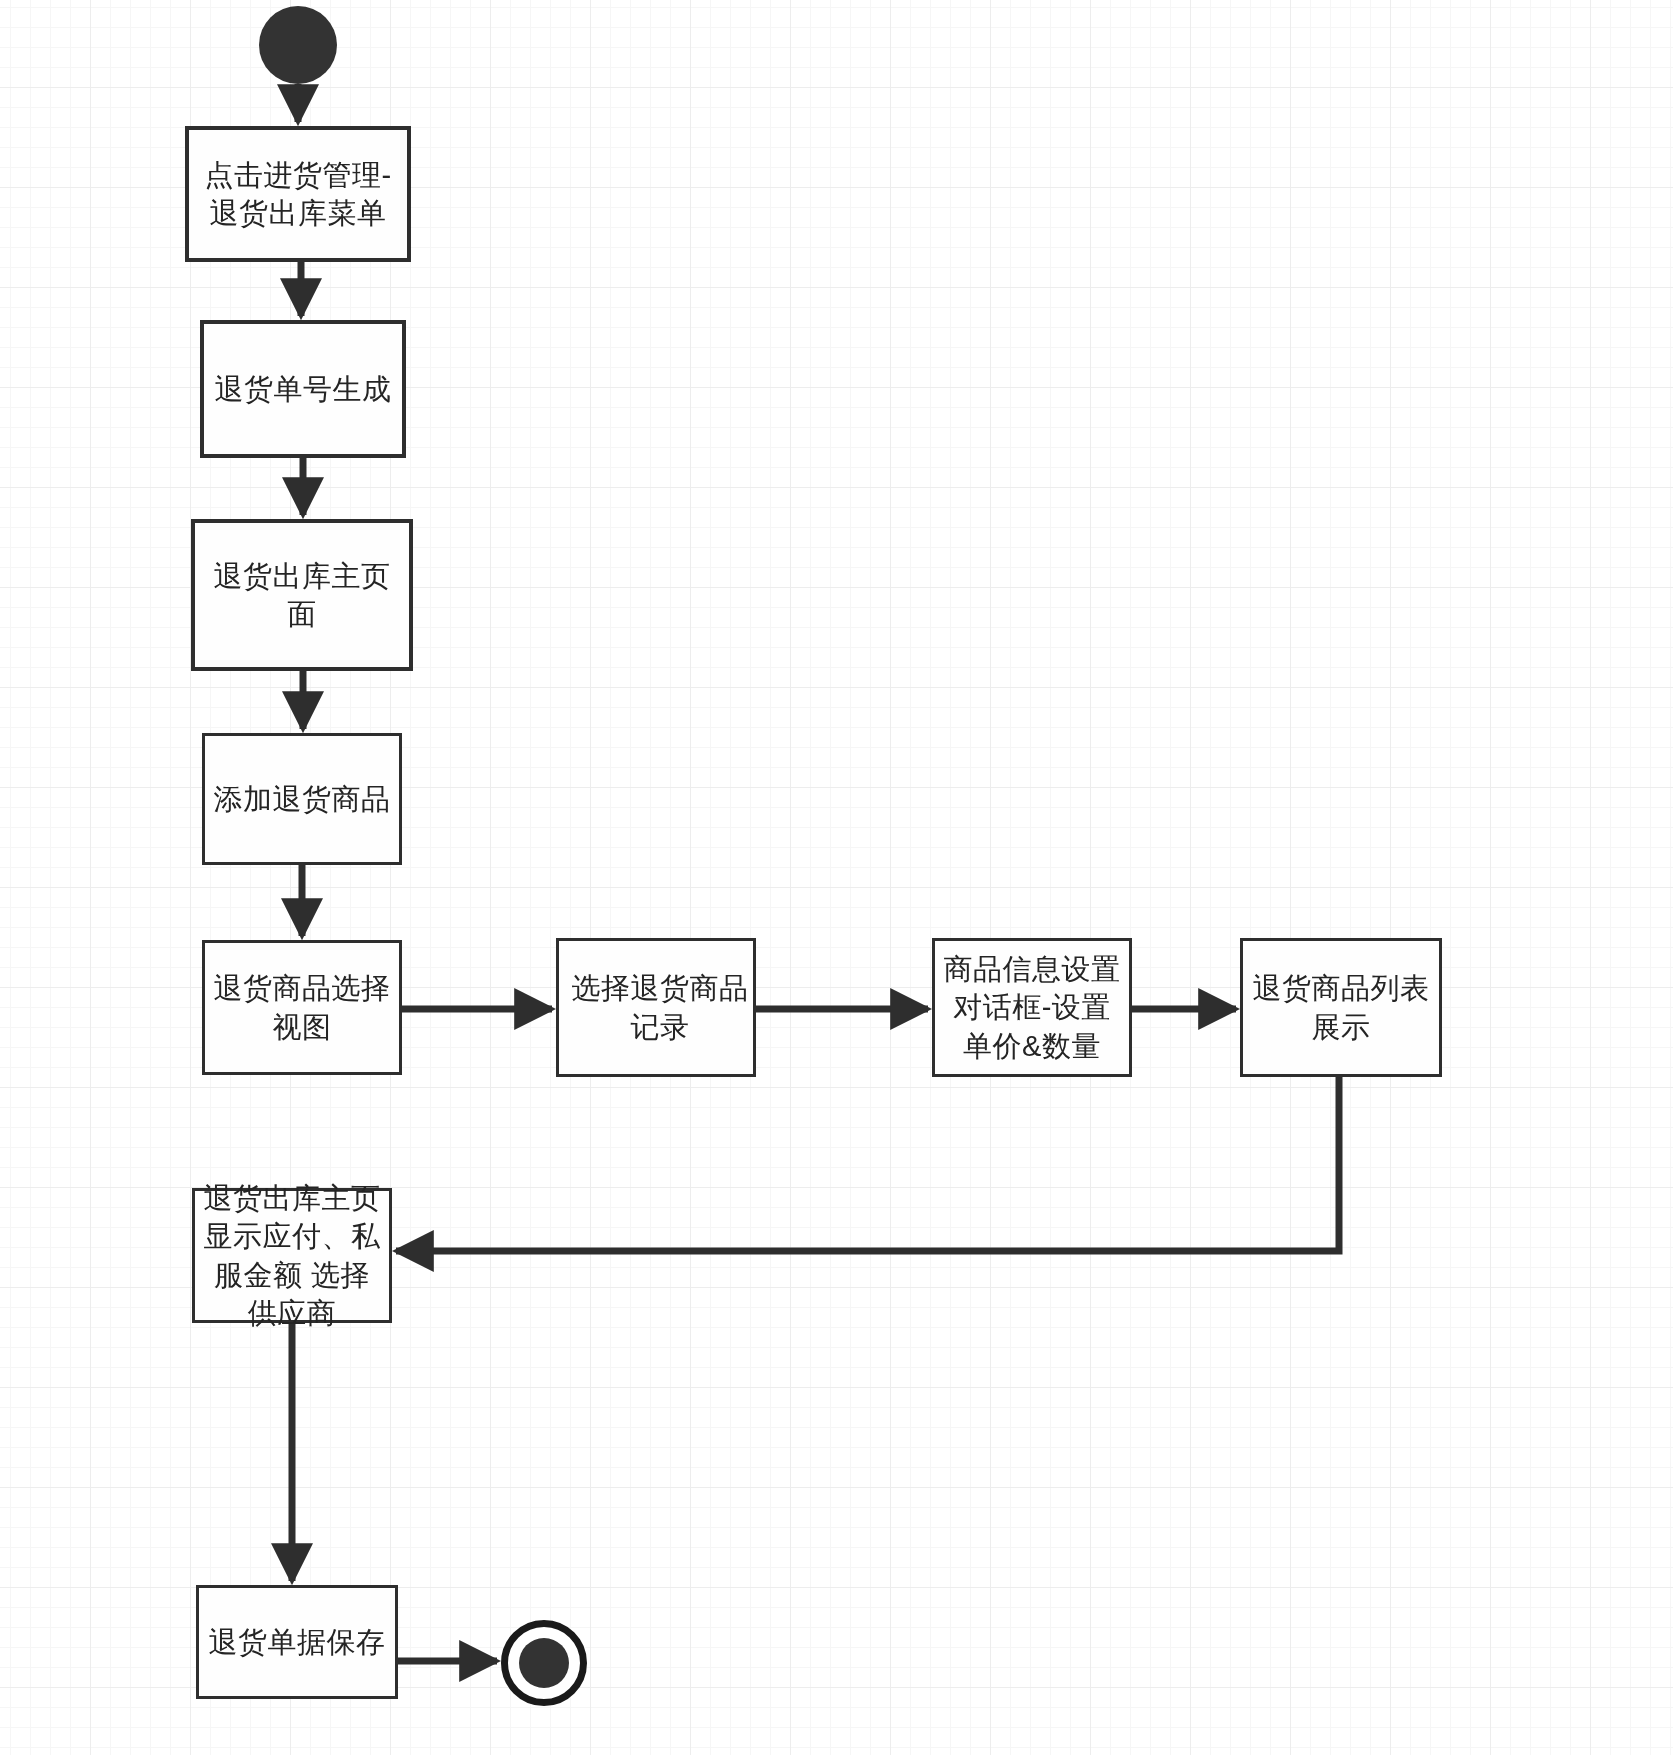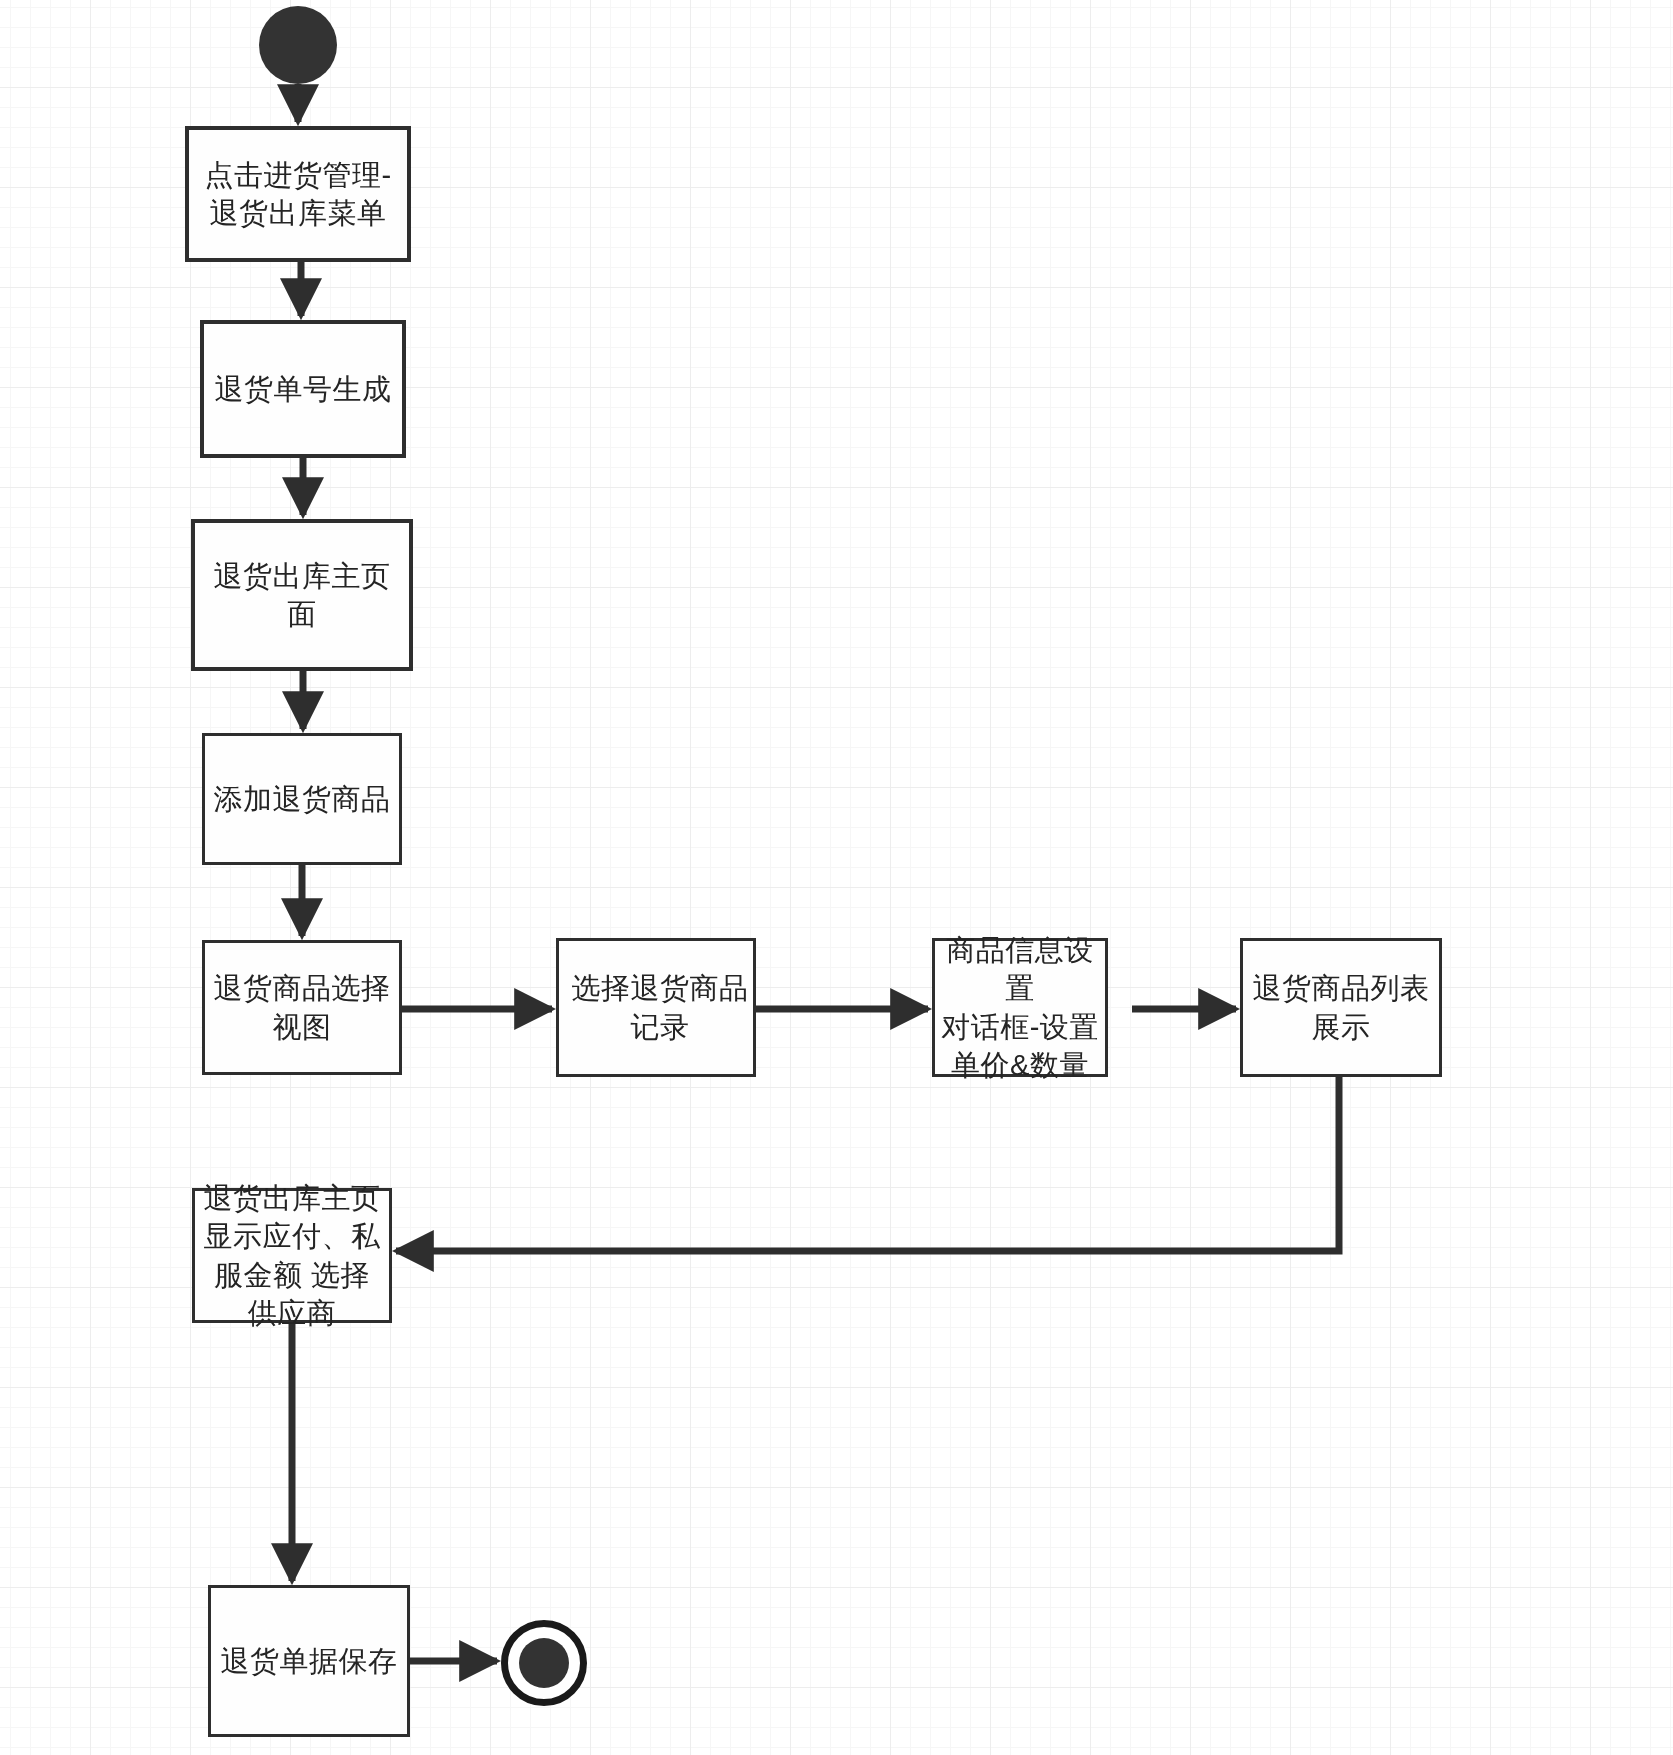"商品信息设置" div.node { width: 176px -> 200px }
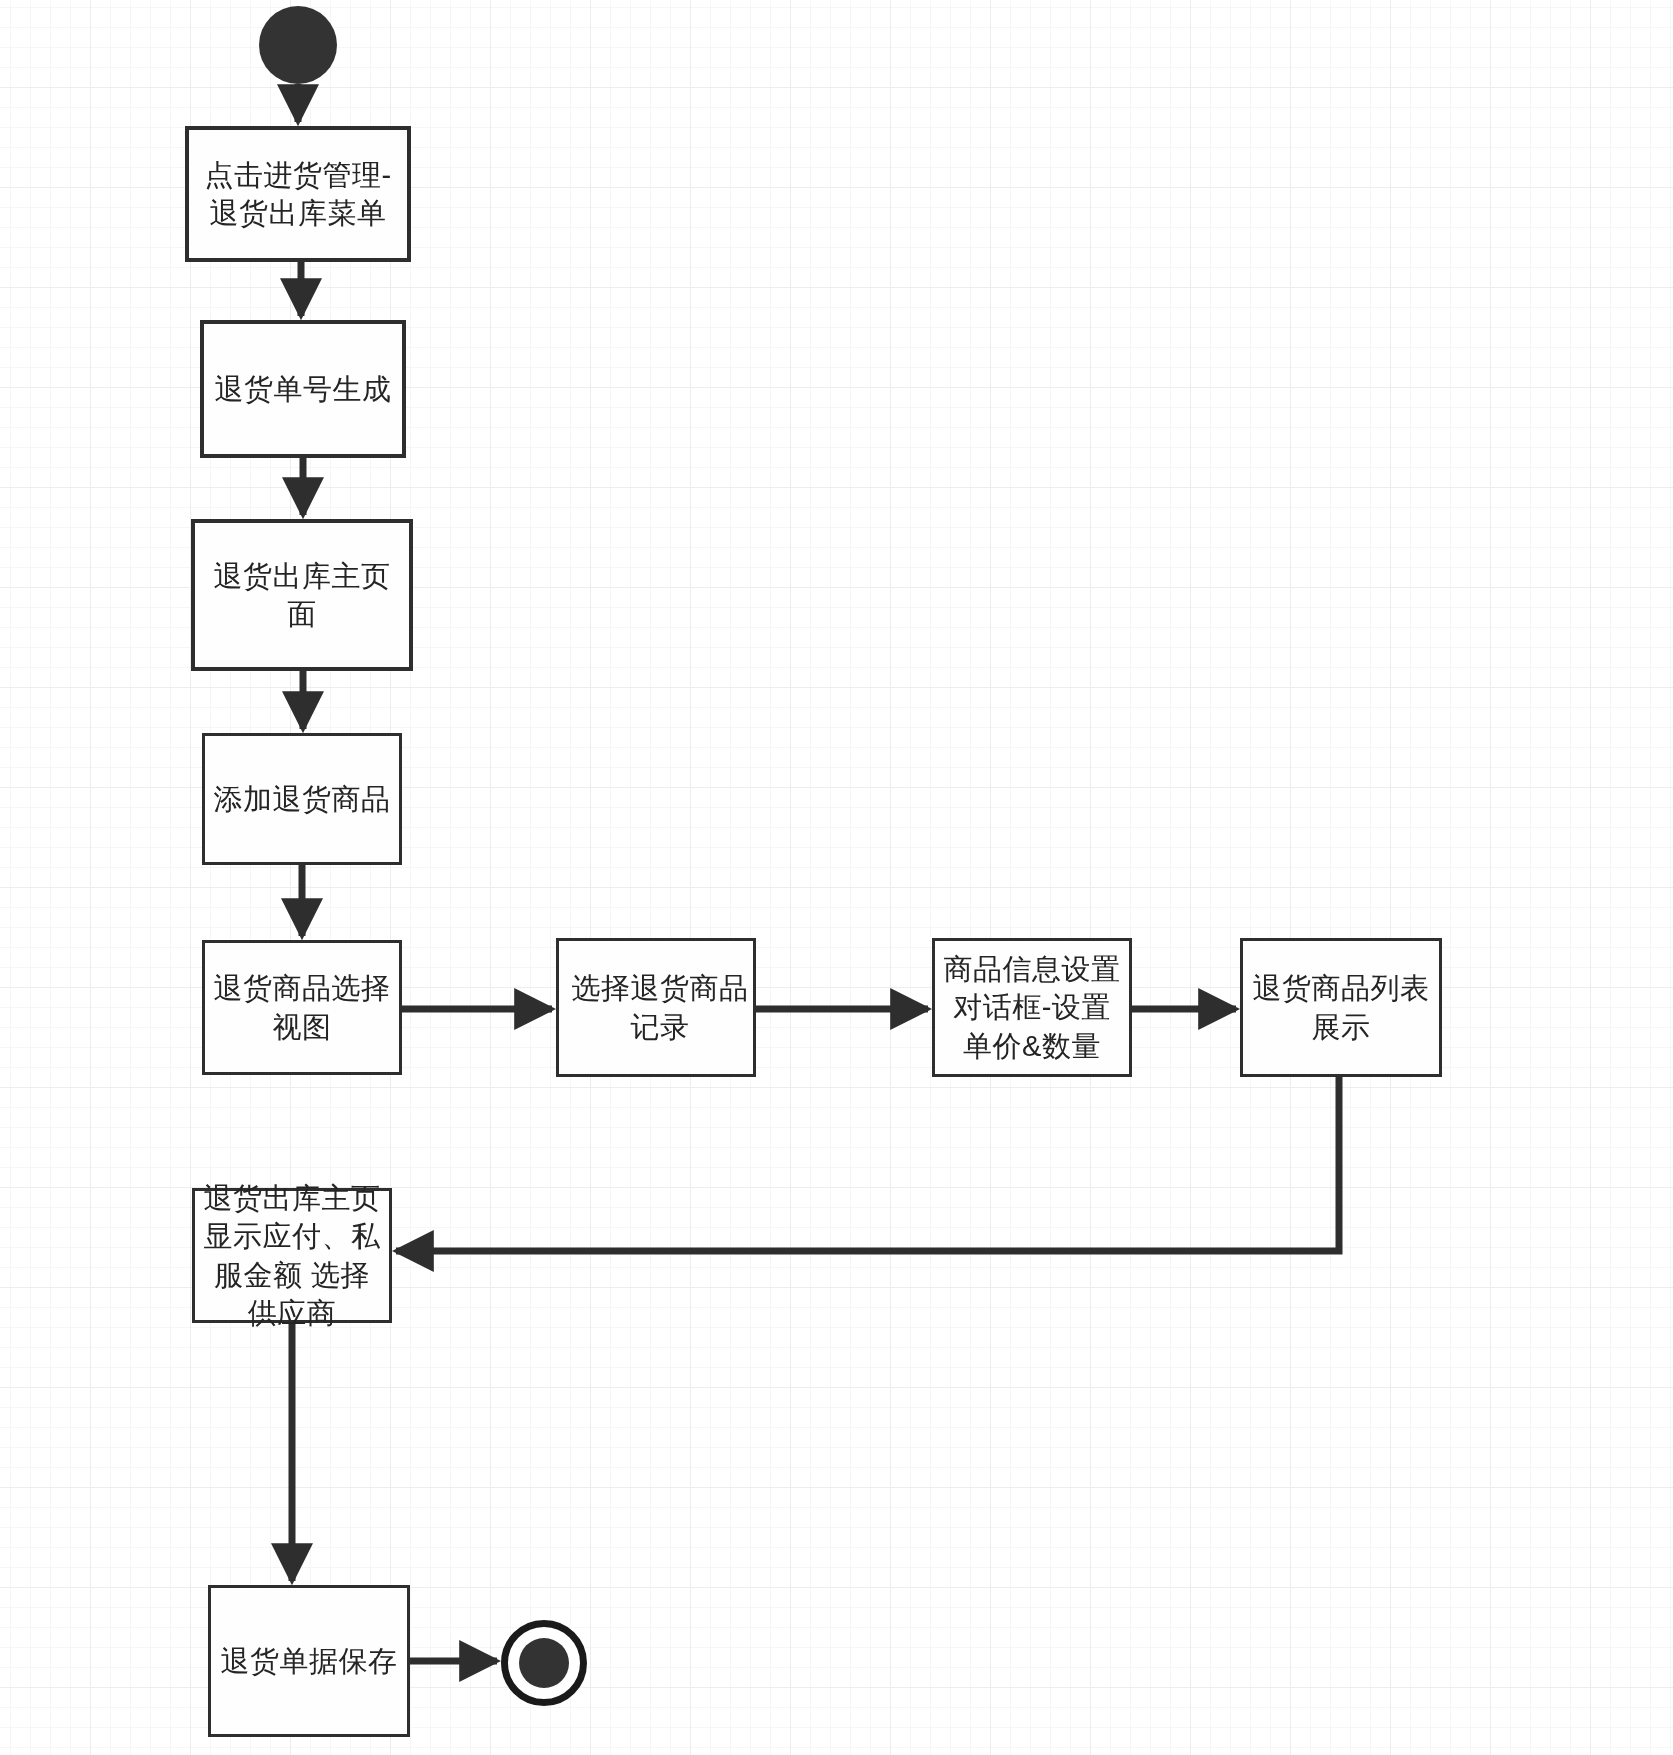"退货单据保存" div.node { height: 152px -> 114px; left: 208px -> 196px }
